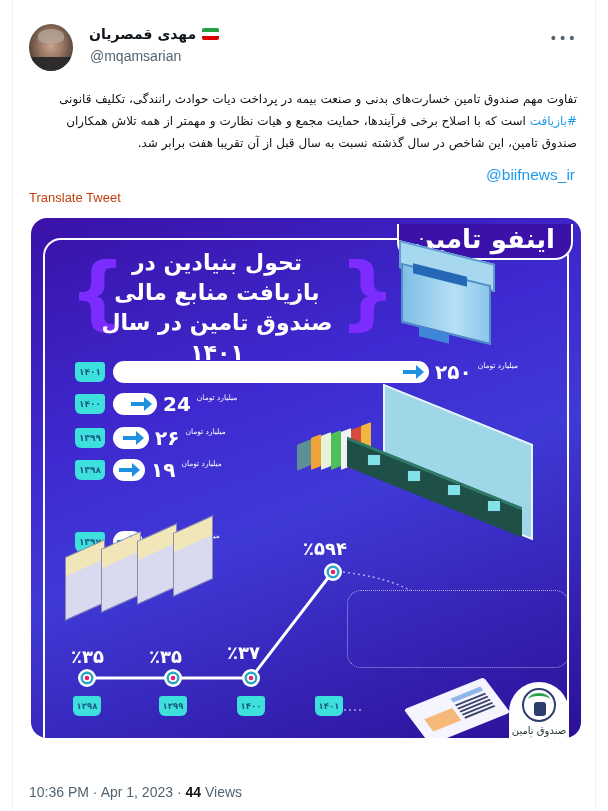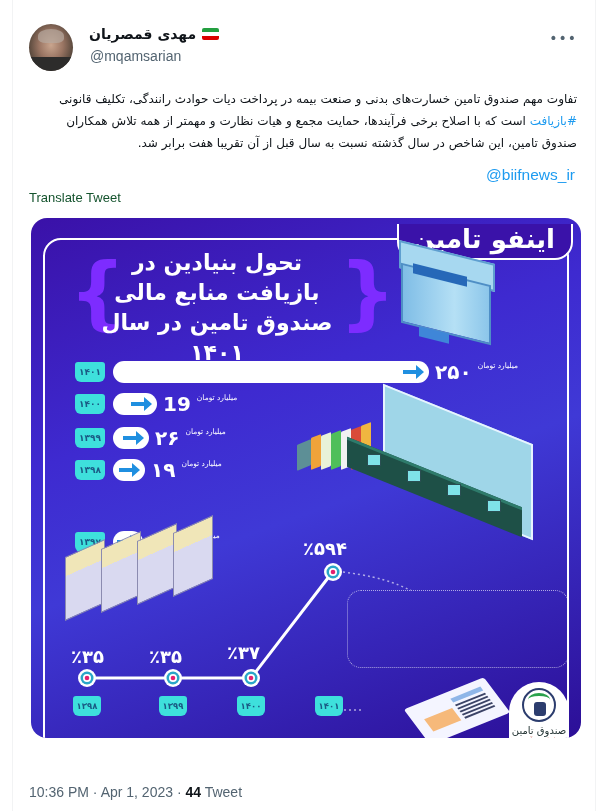"Translate Tweet" .translate { color: #14532d -> #c2410c }
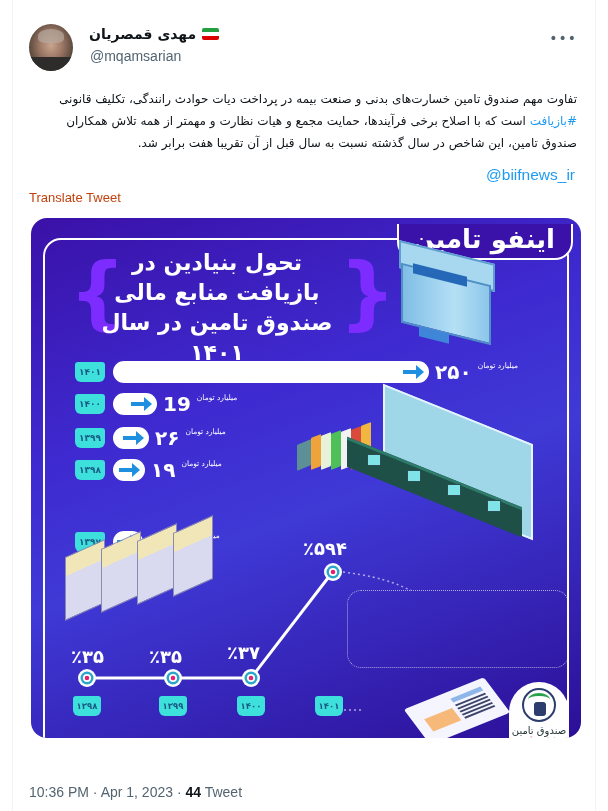"19" div.amount { text: 19 -> 24 }
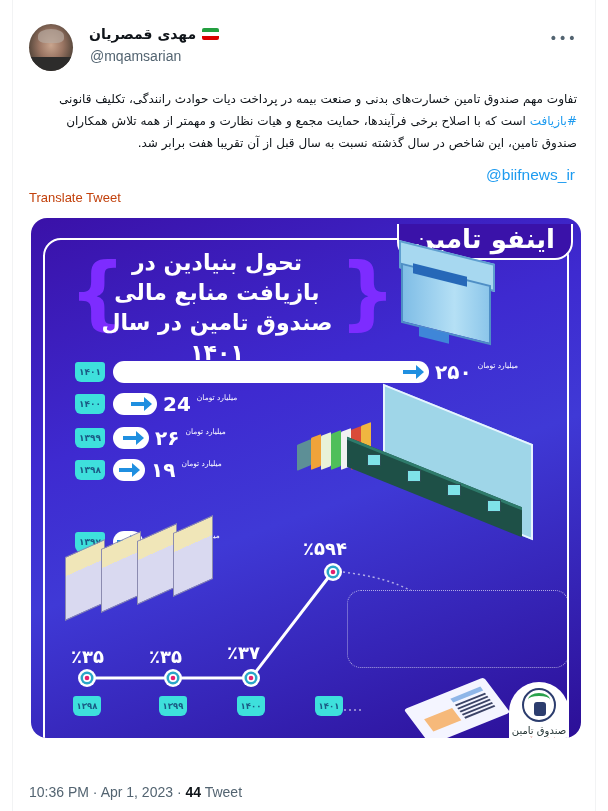"Tweet" span { text: Tweet -> Views }
